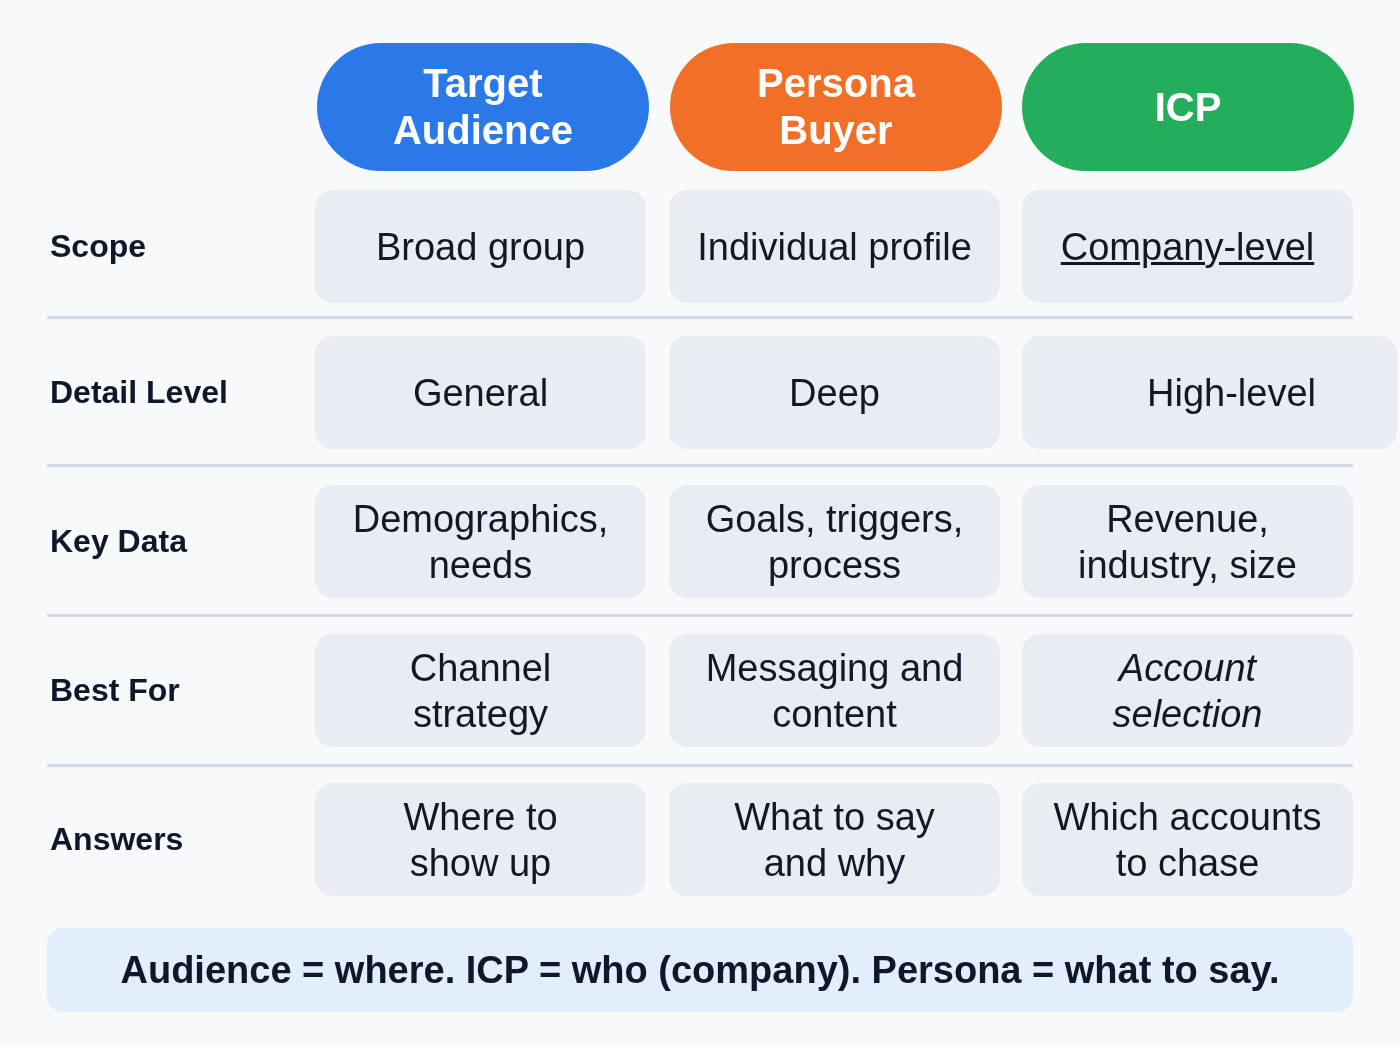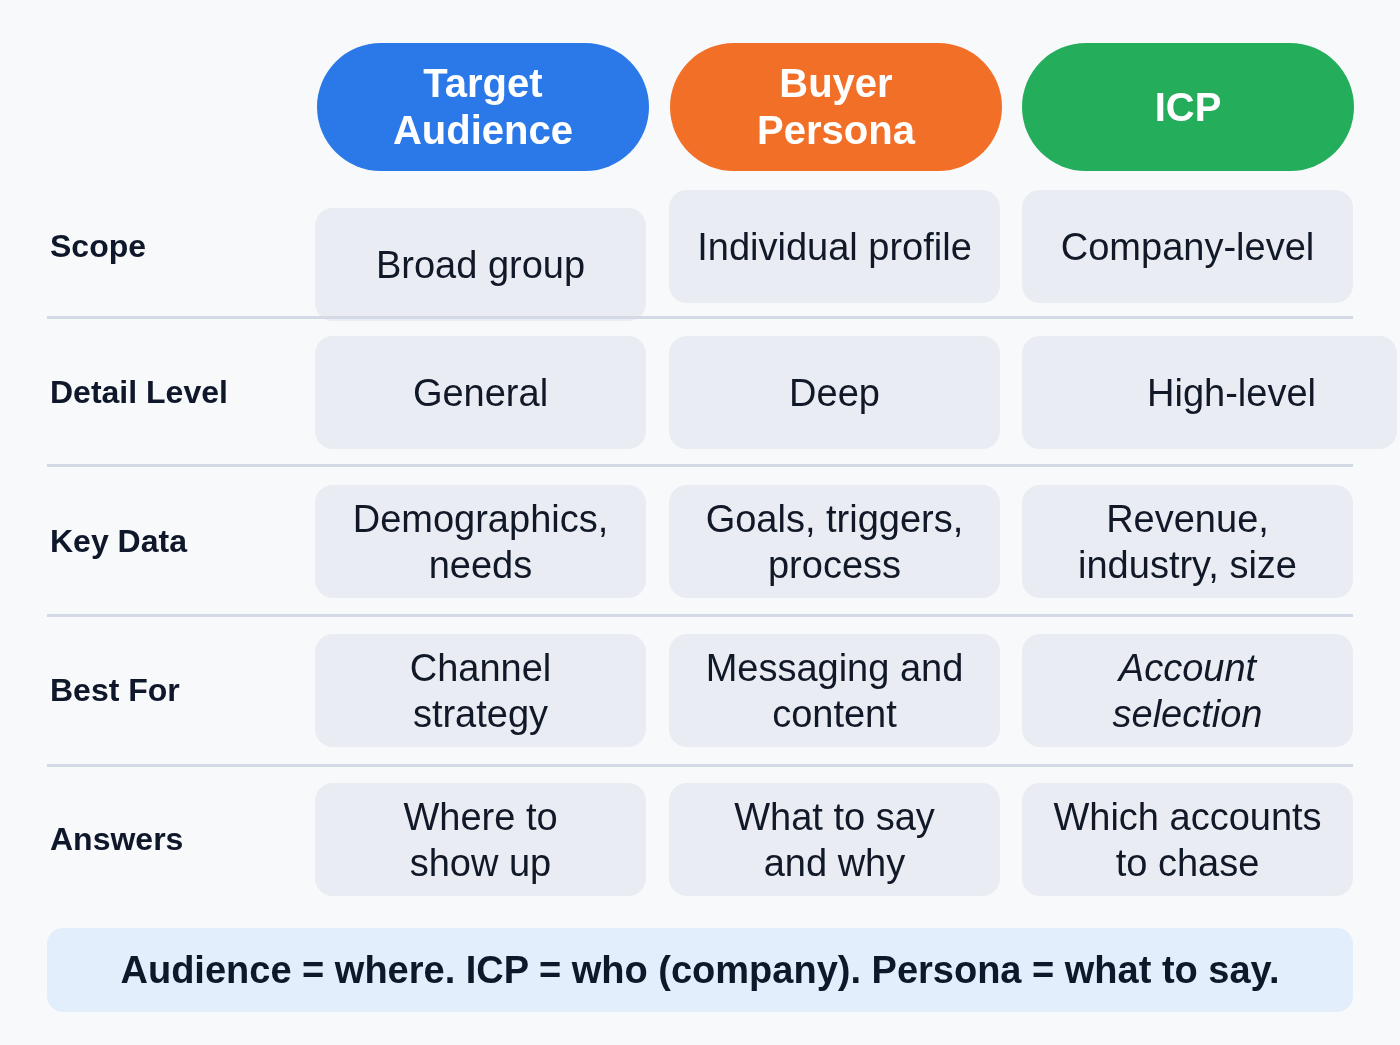"Buyer" div { order: before "Persona" -> after "Persona" }
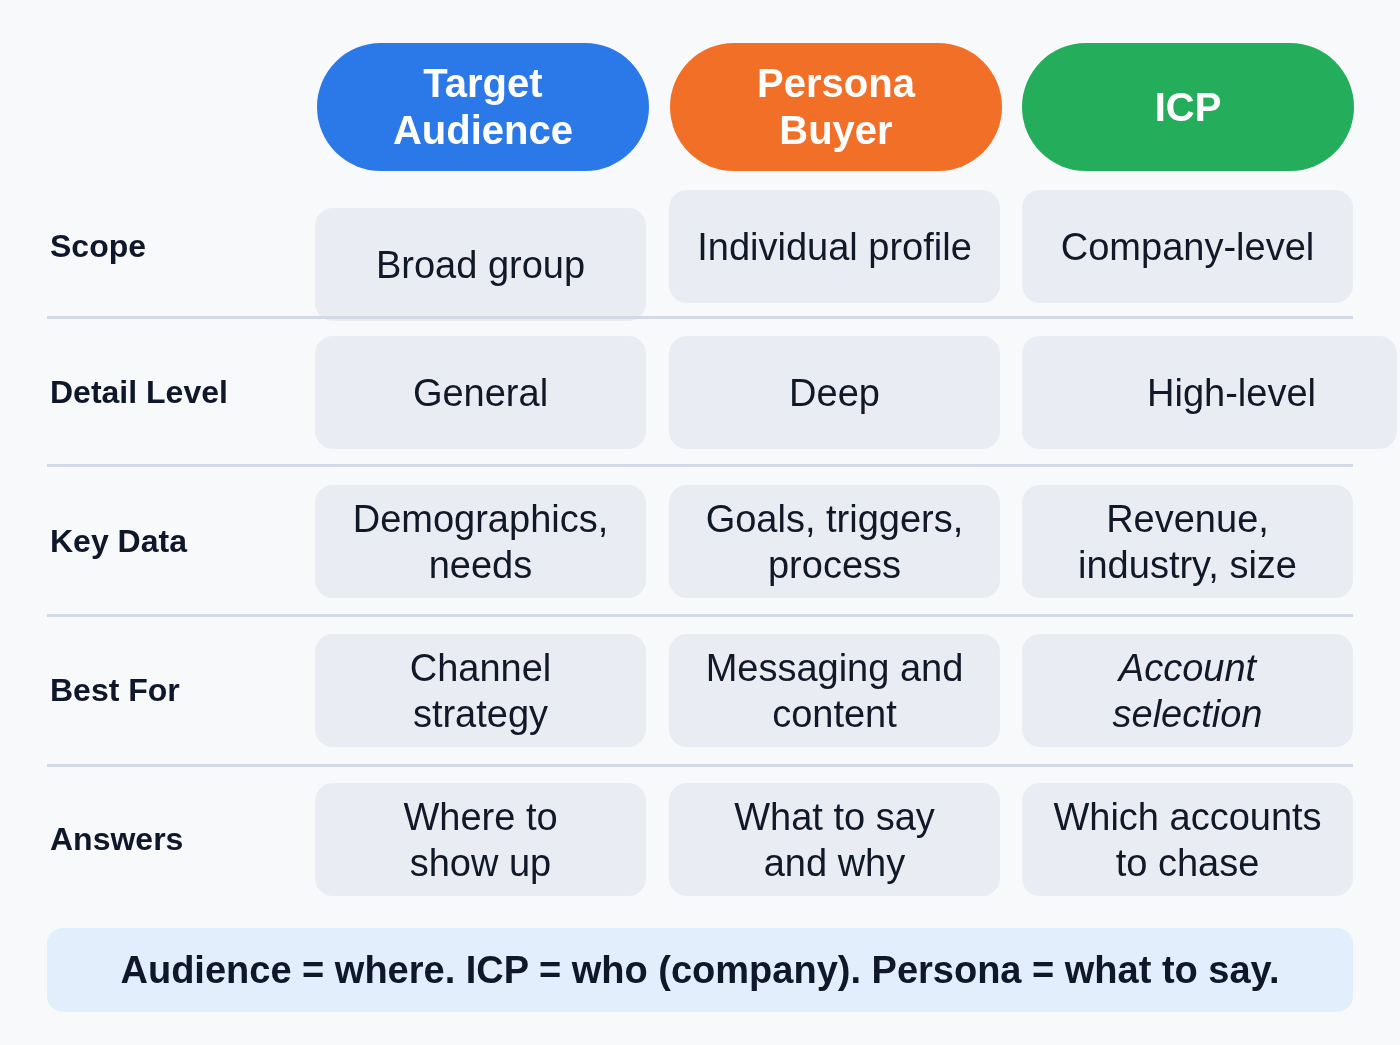"Broad group" div.cell { top: 208px -> 190px }
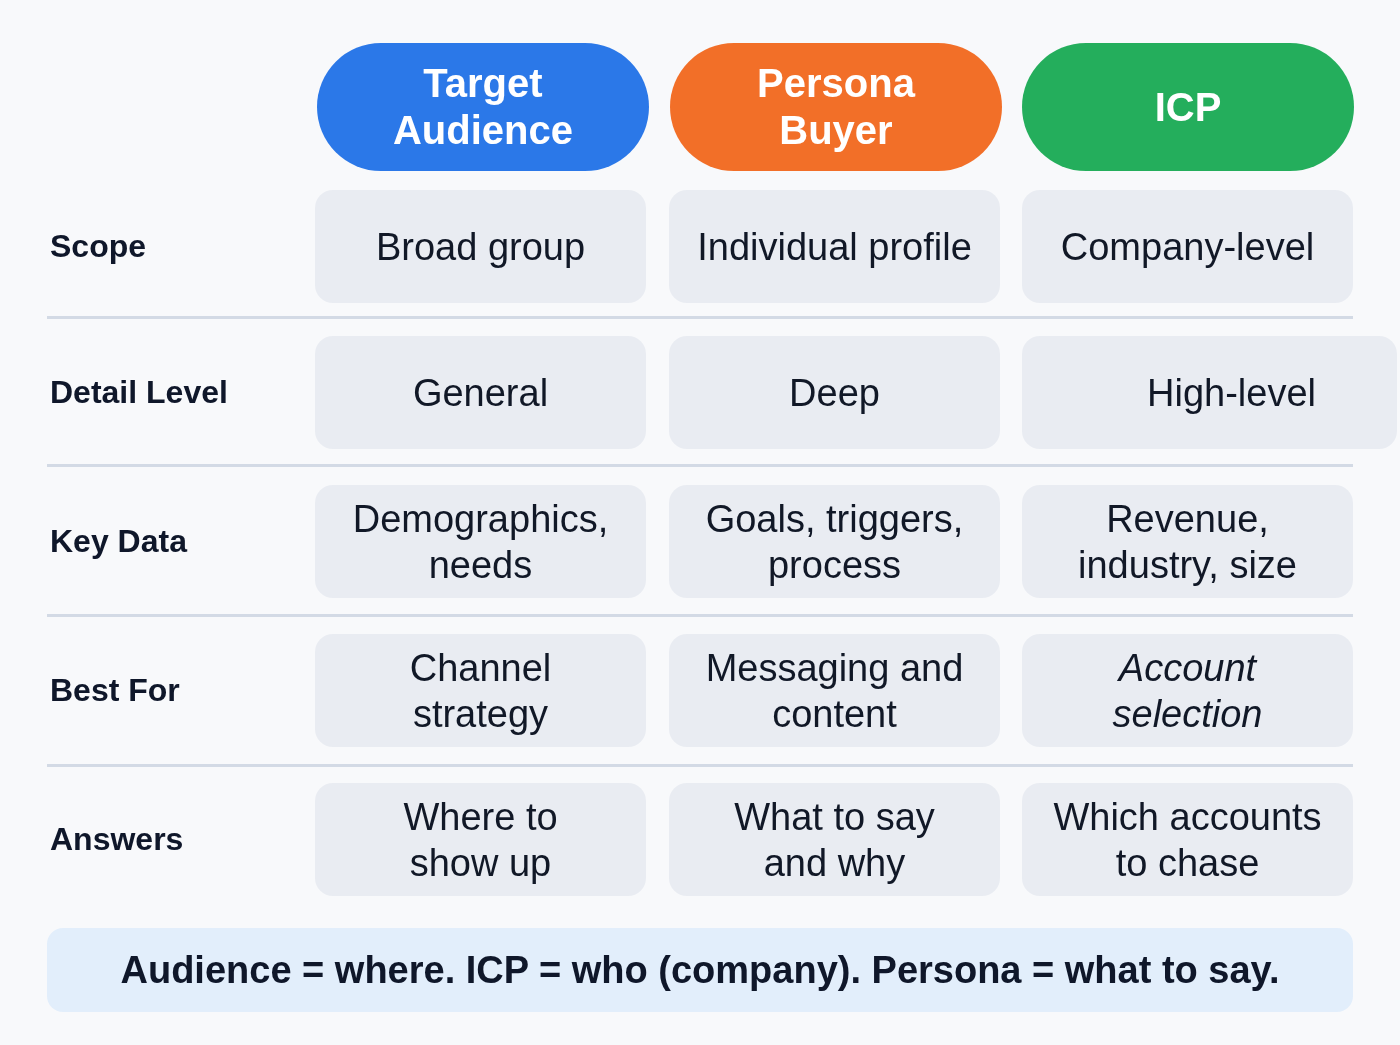"Company-level" div.cell { text-decoration: none -> underline }
